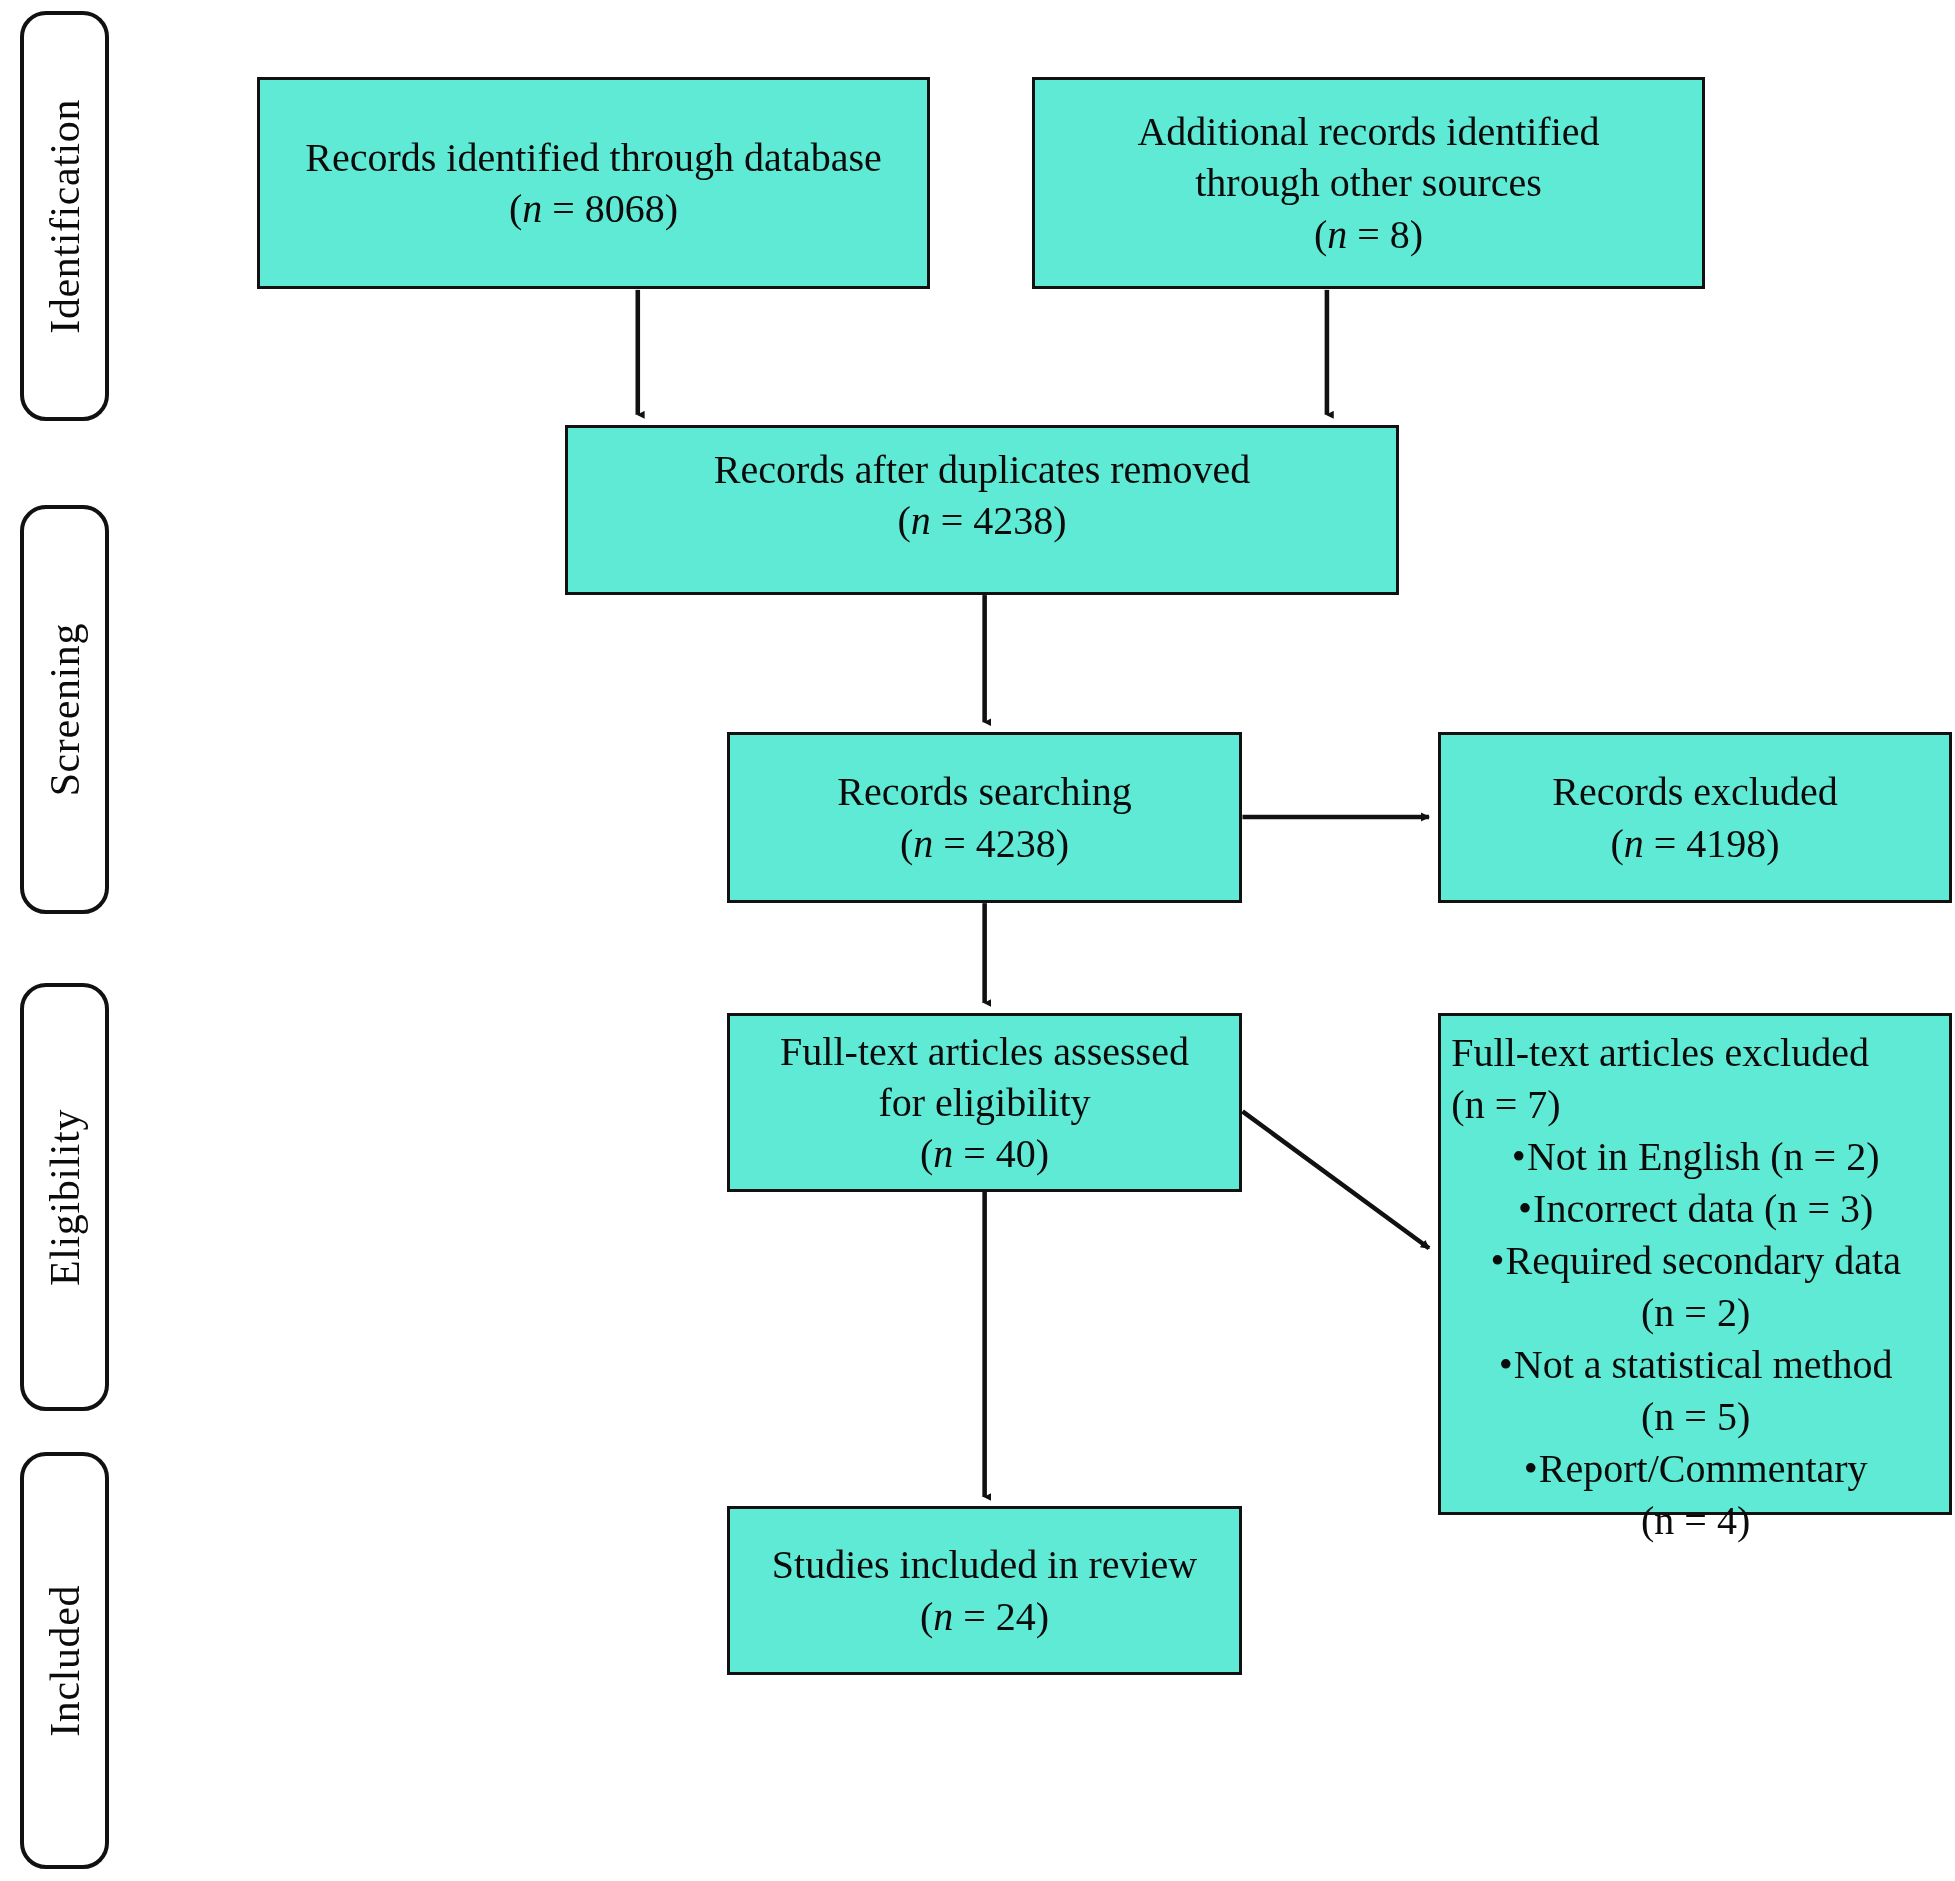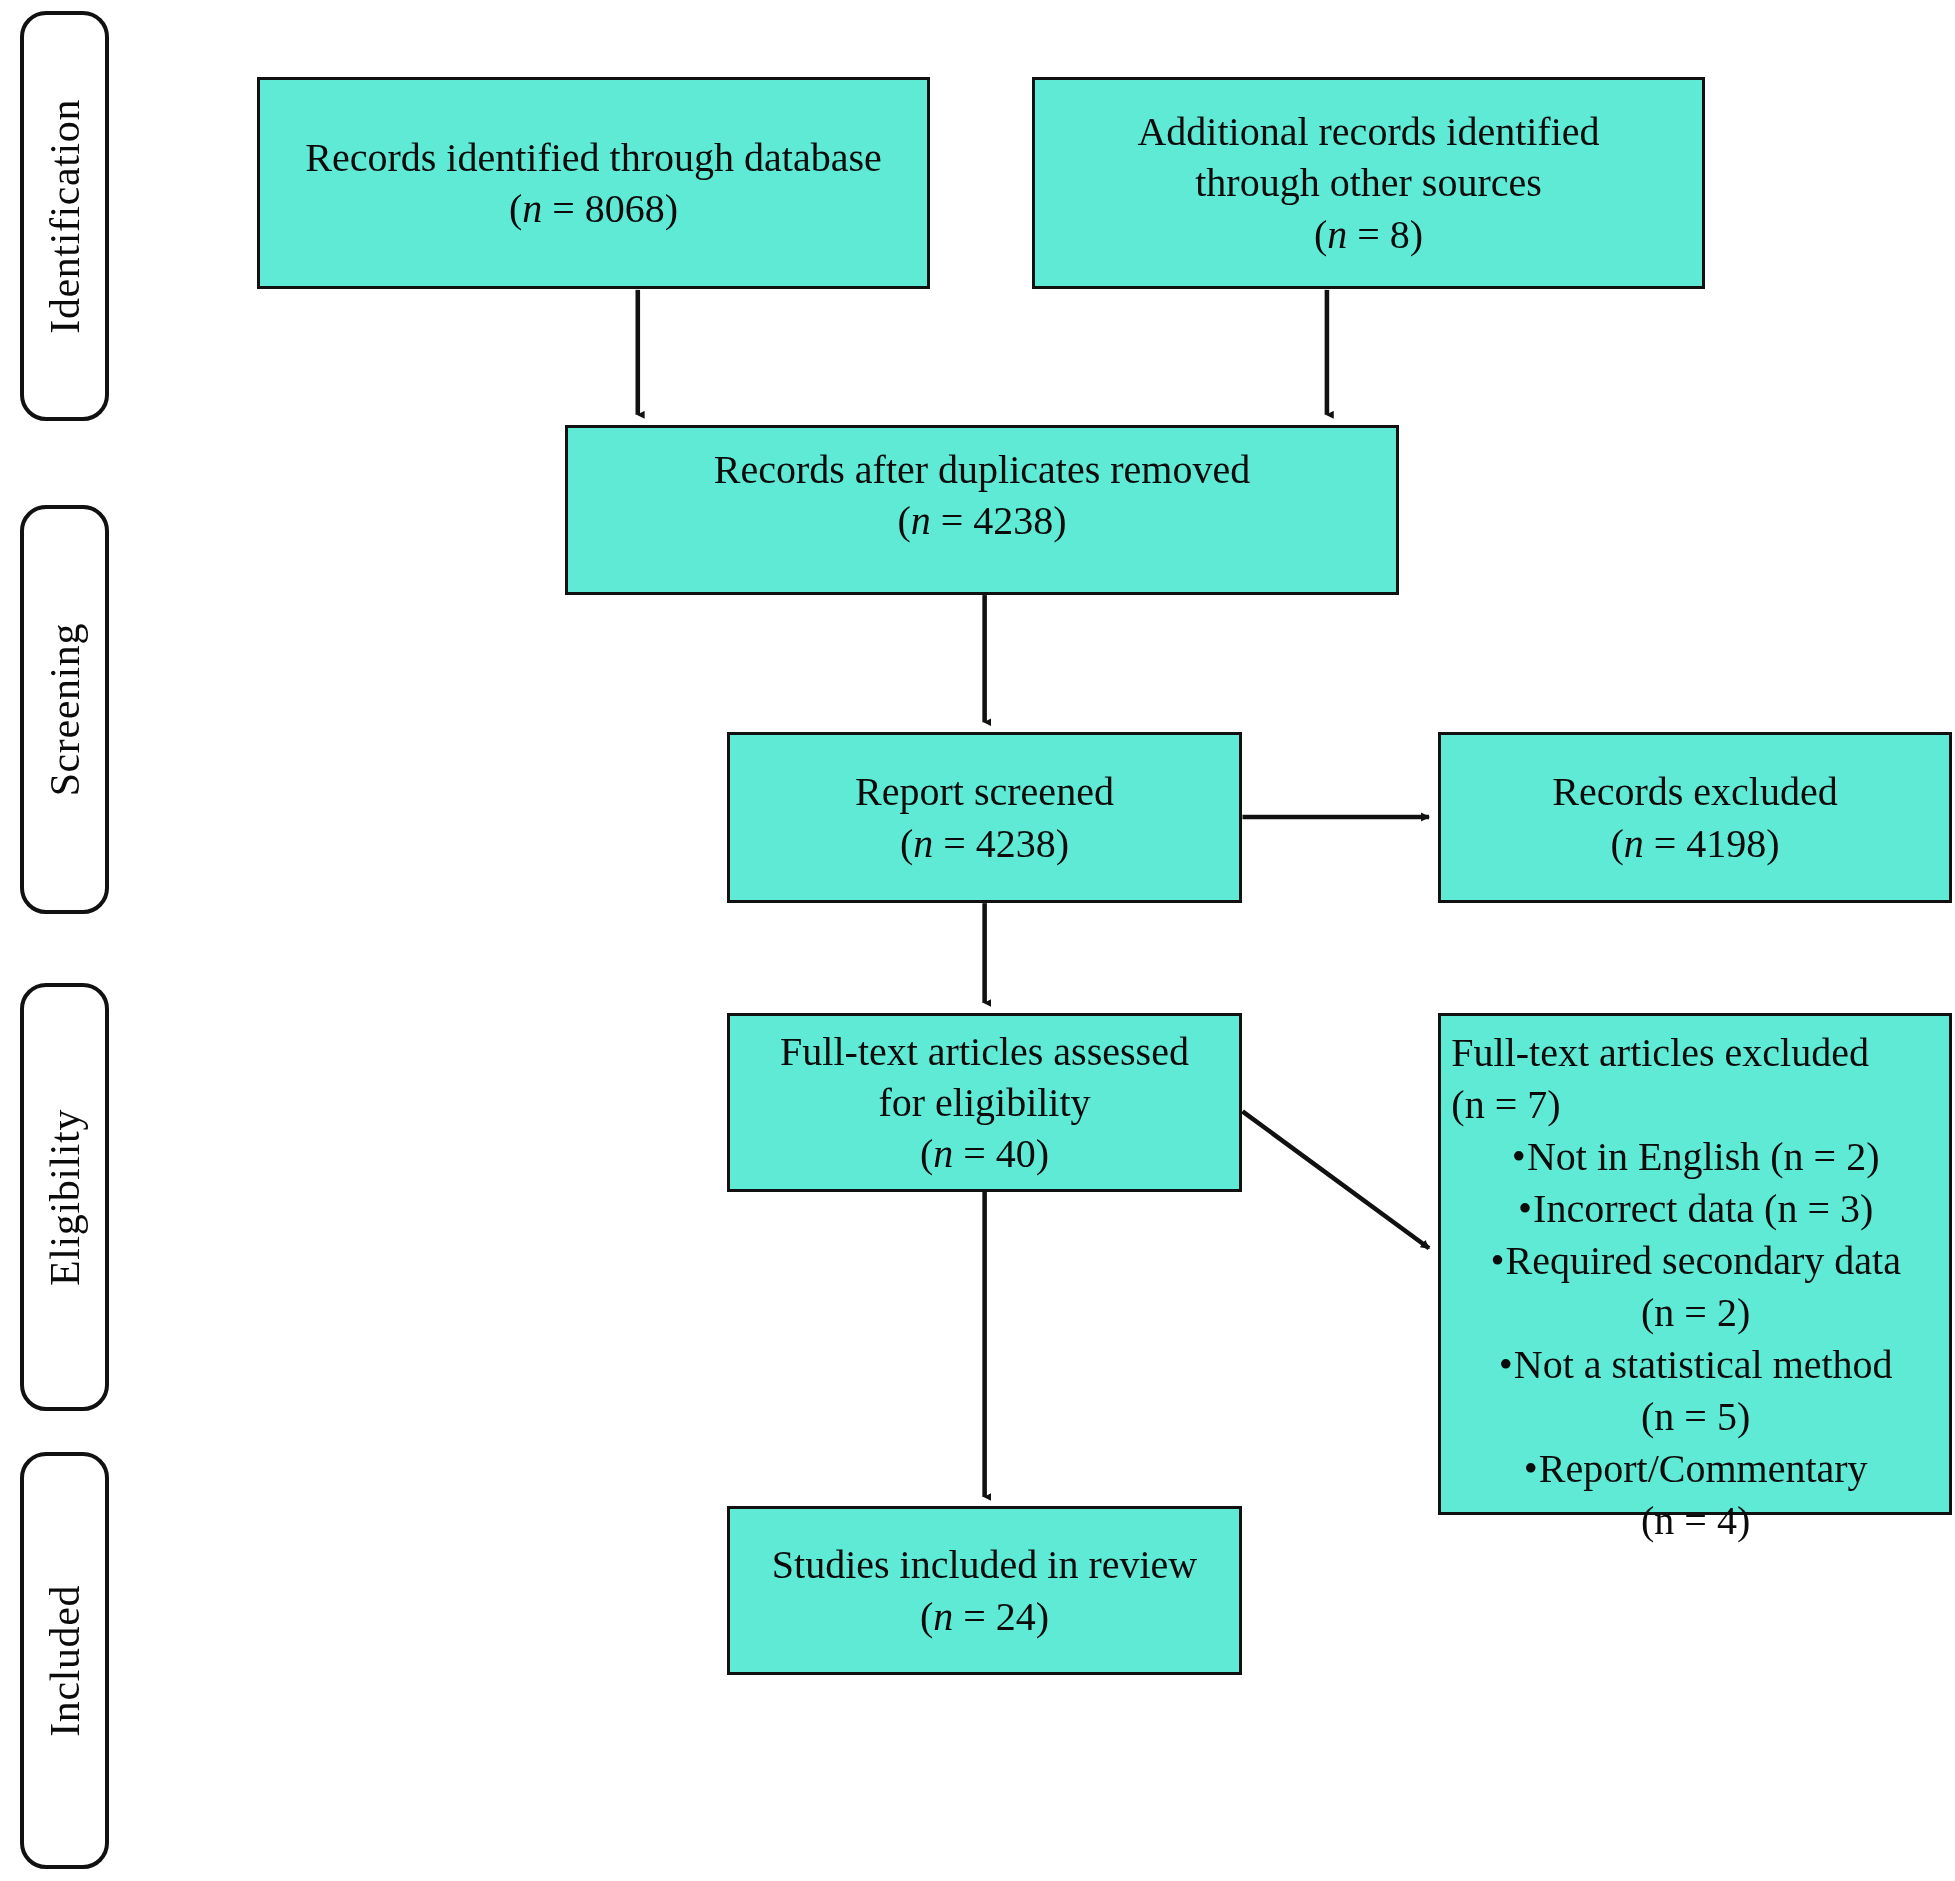"Report screened" div { text: Report screened -> Records searching }
